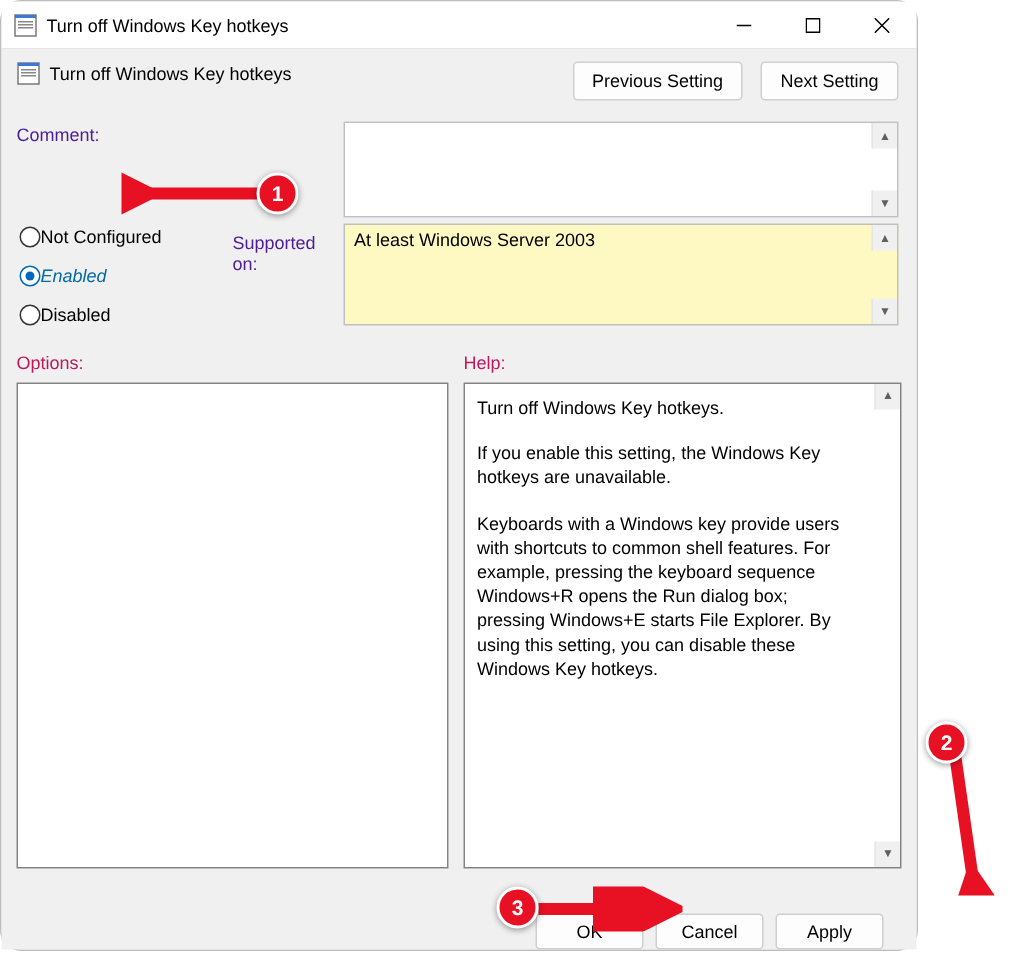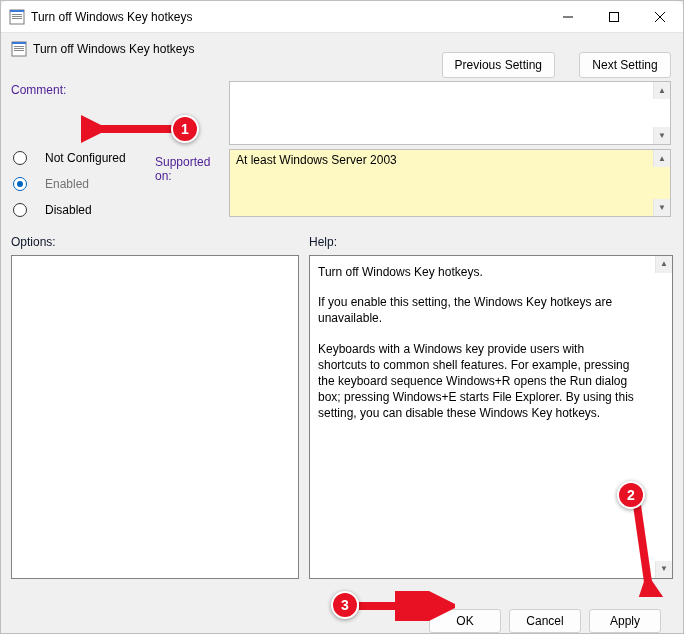"Turn off Windows Key hotkeys" .window { border-radius: 0 -> 14px; width: 684px -> 612px }
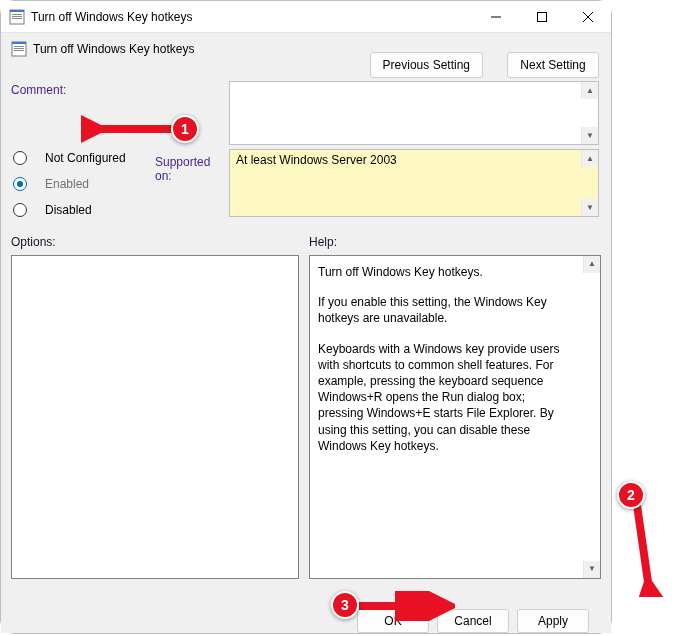"Previous Setting" .navbtns { gap: 24px -> 12px; margin-top: 11px -> none }
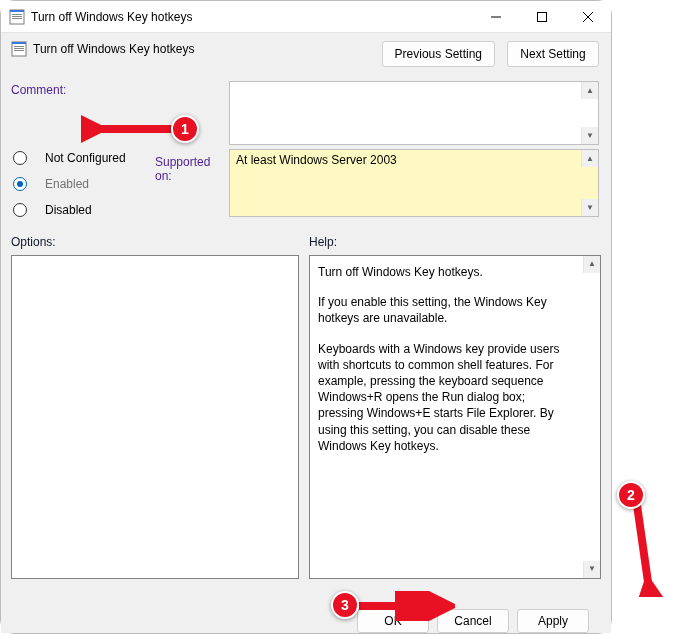"Not Configured" .radio-row { gap: 18px -> 0 }
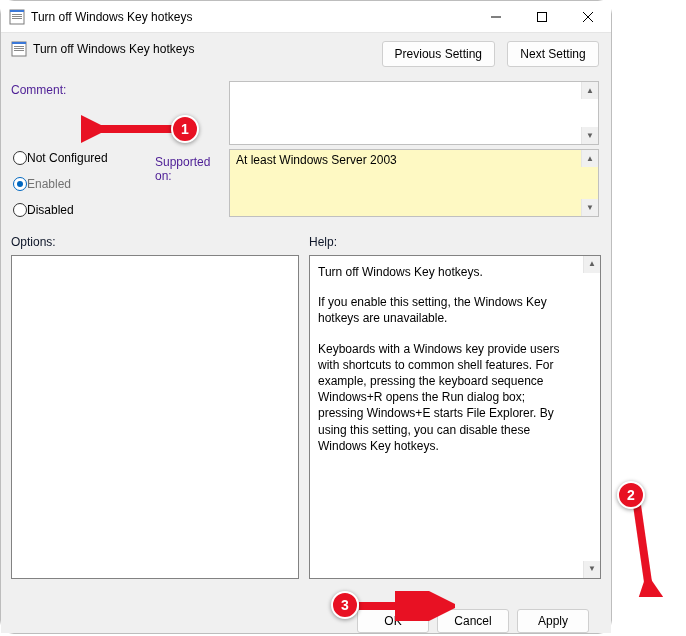"Enabled" .radio-row.selected { color: #737373 -> #0369a1; font-style: none -> italic }
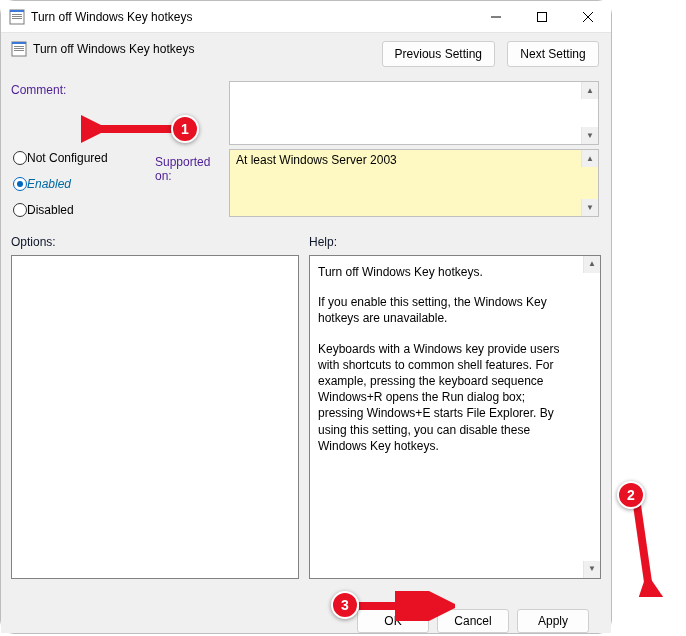"Options:" .section-label { color: #0f172a -> #be185d }
